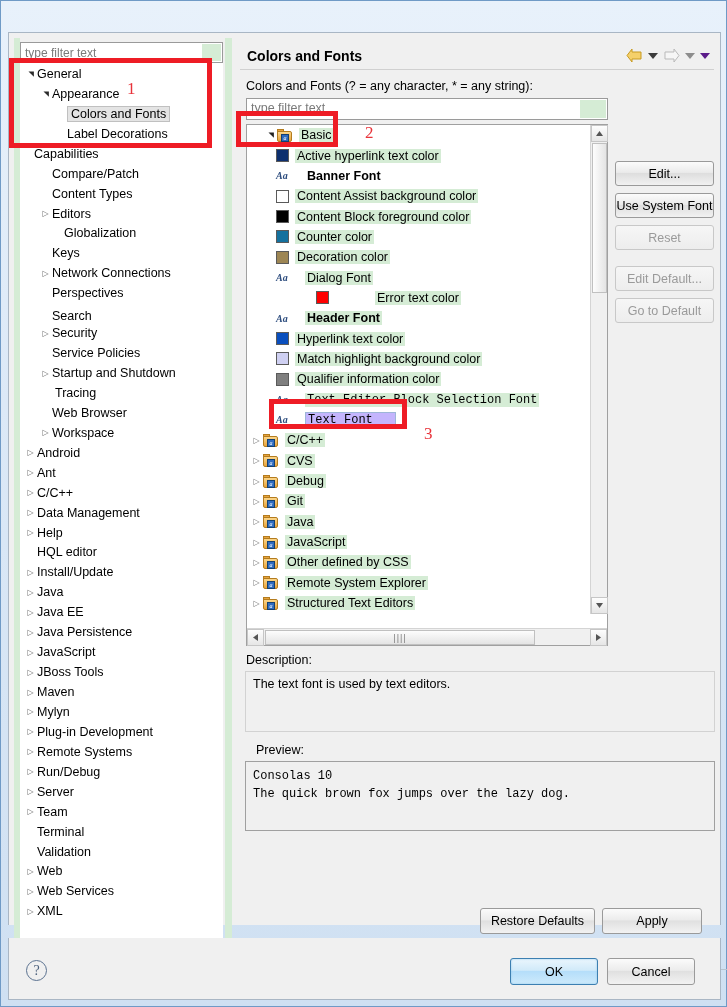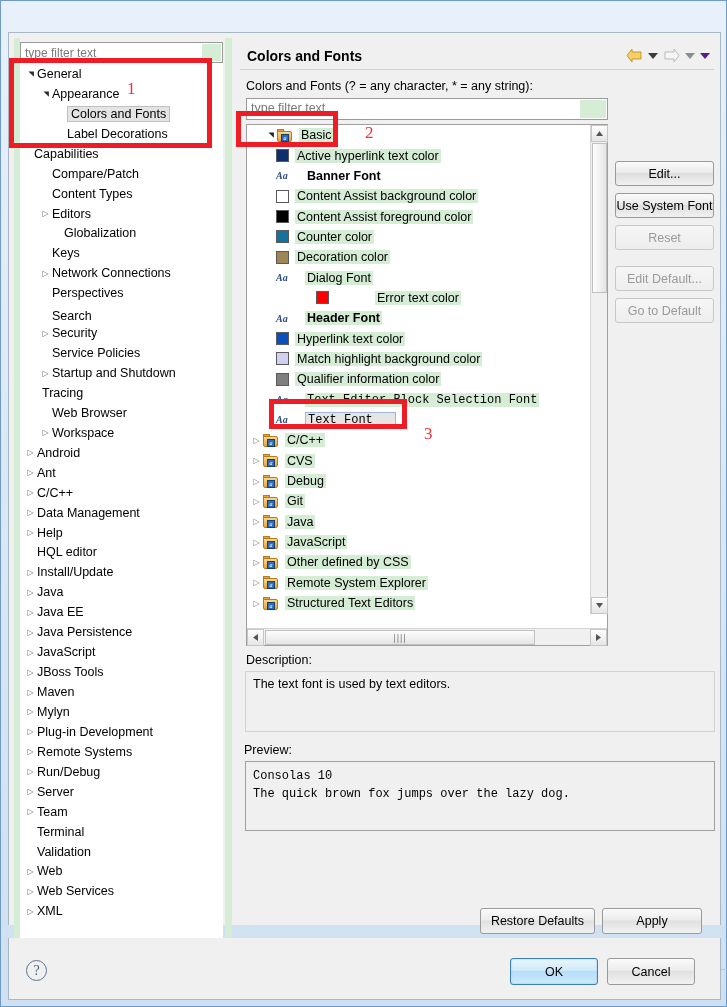"Content Assist foreground color" span.cf-label { text: Assist -> Block }
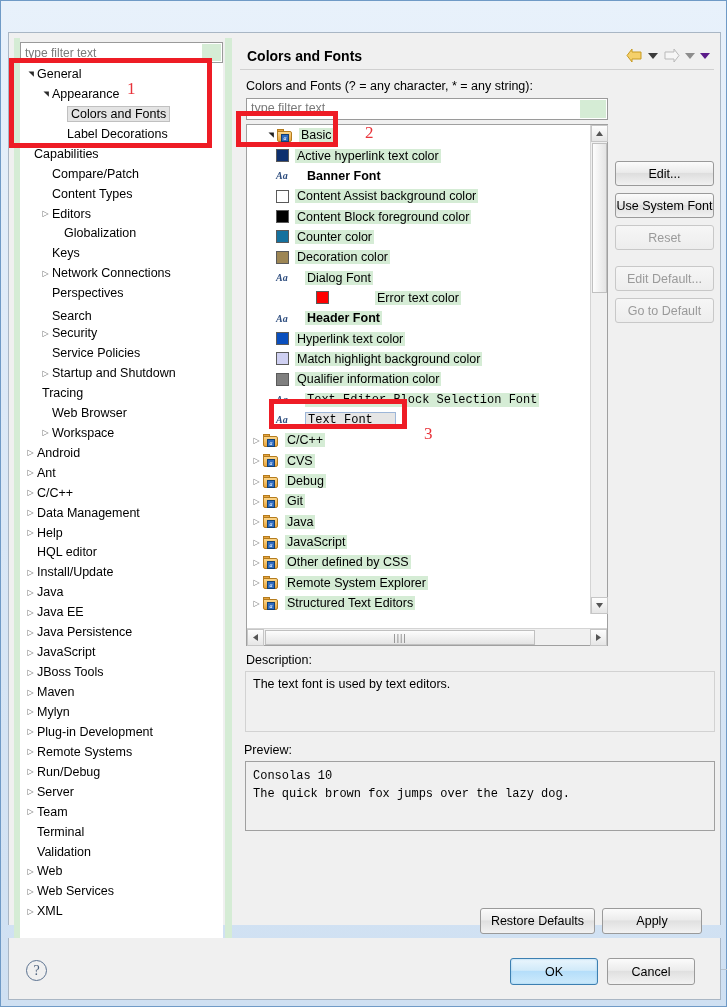"Tracing" div.tnode { padding-left: 8px -> 21px }
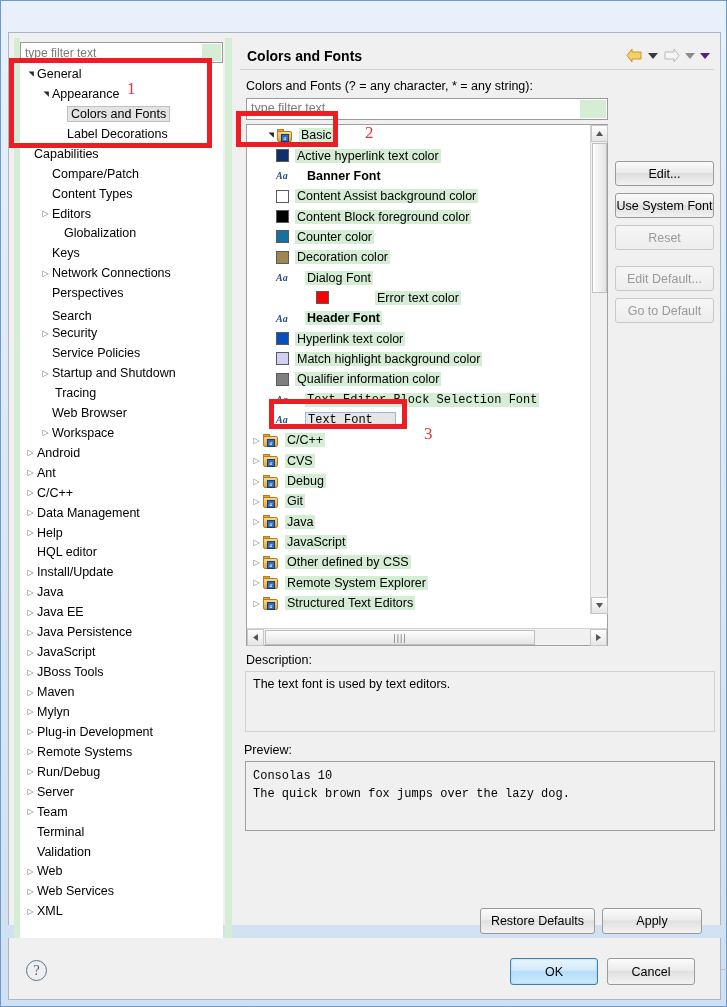"Text Font" .cf-row.selected .cf-label { background: #e5e5e5 -> #c4b5fd }
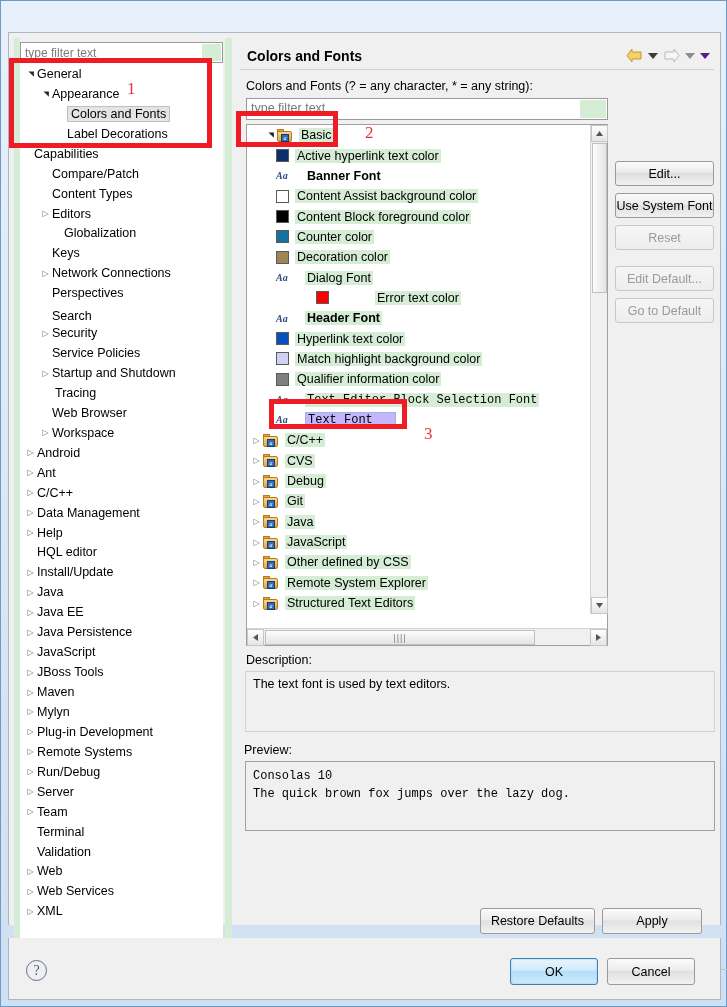"Preview:" #prev-label { left: 4px -> 16px }
